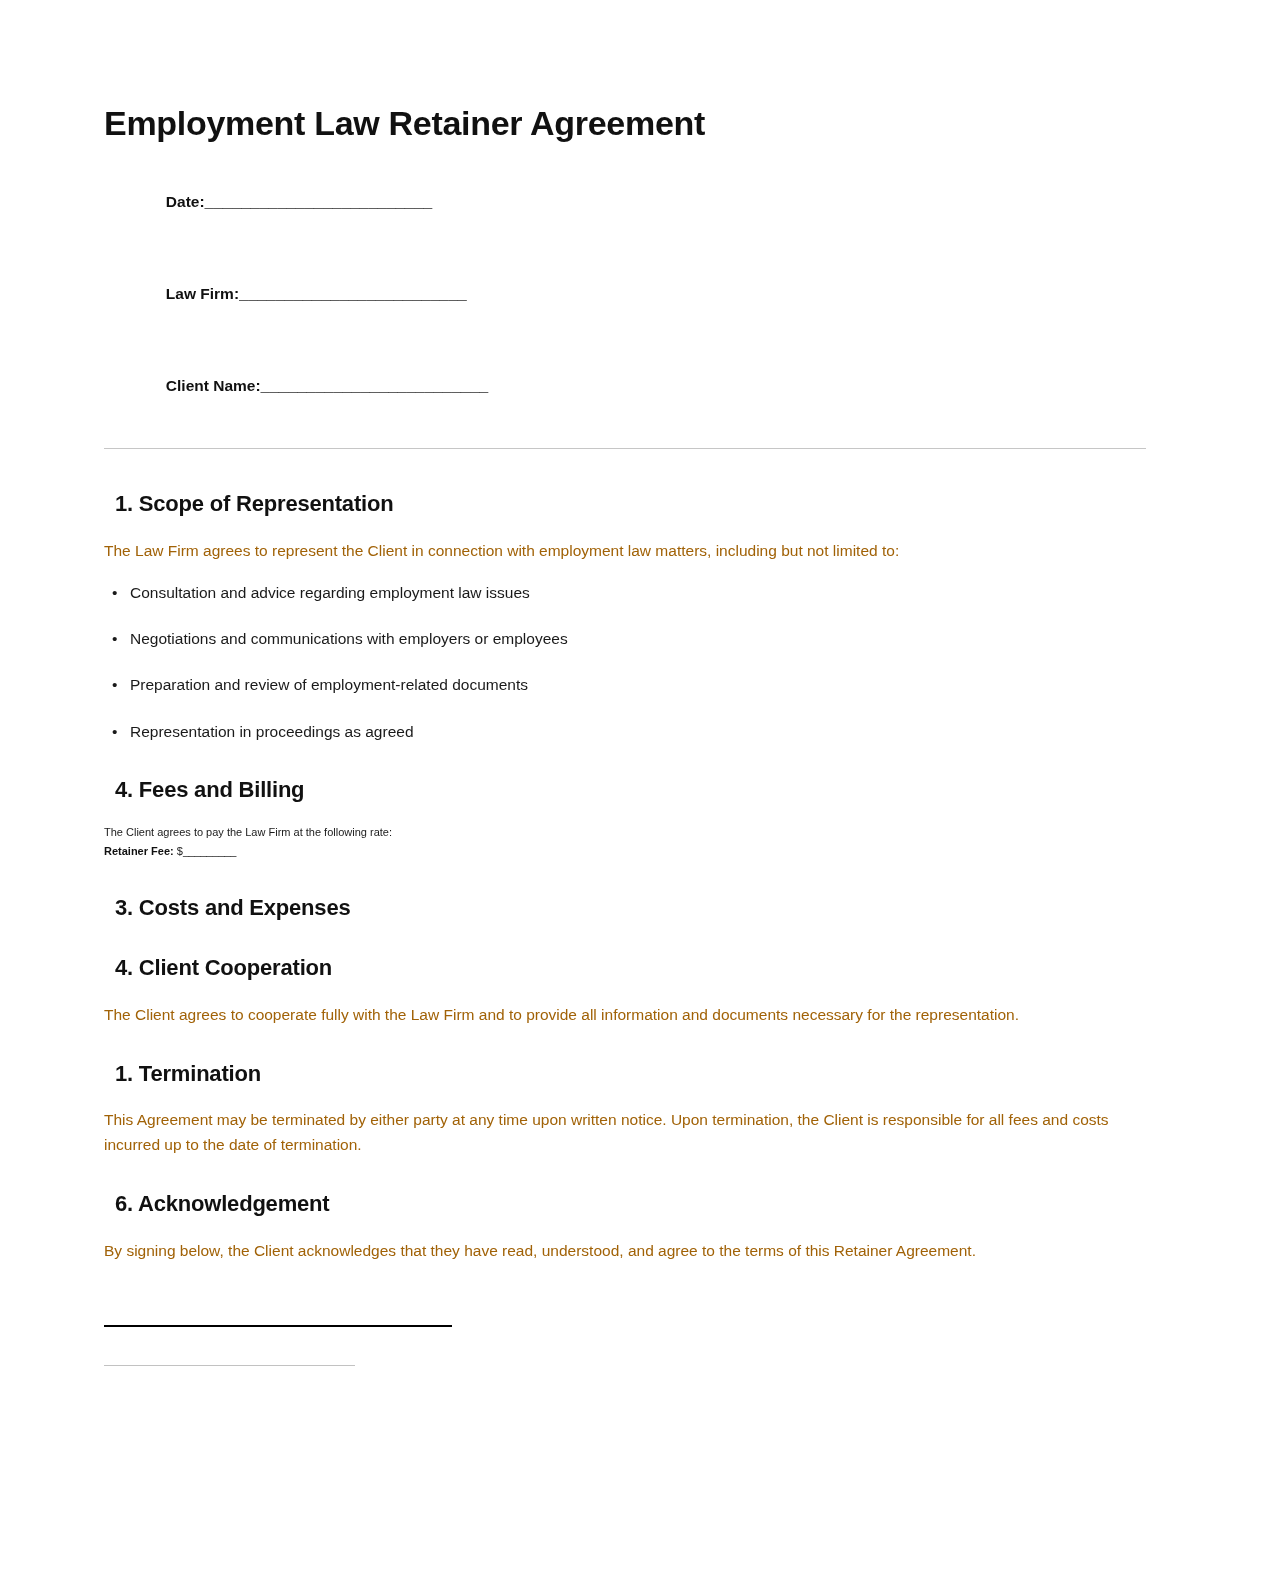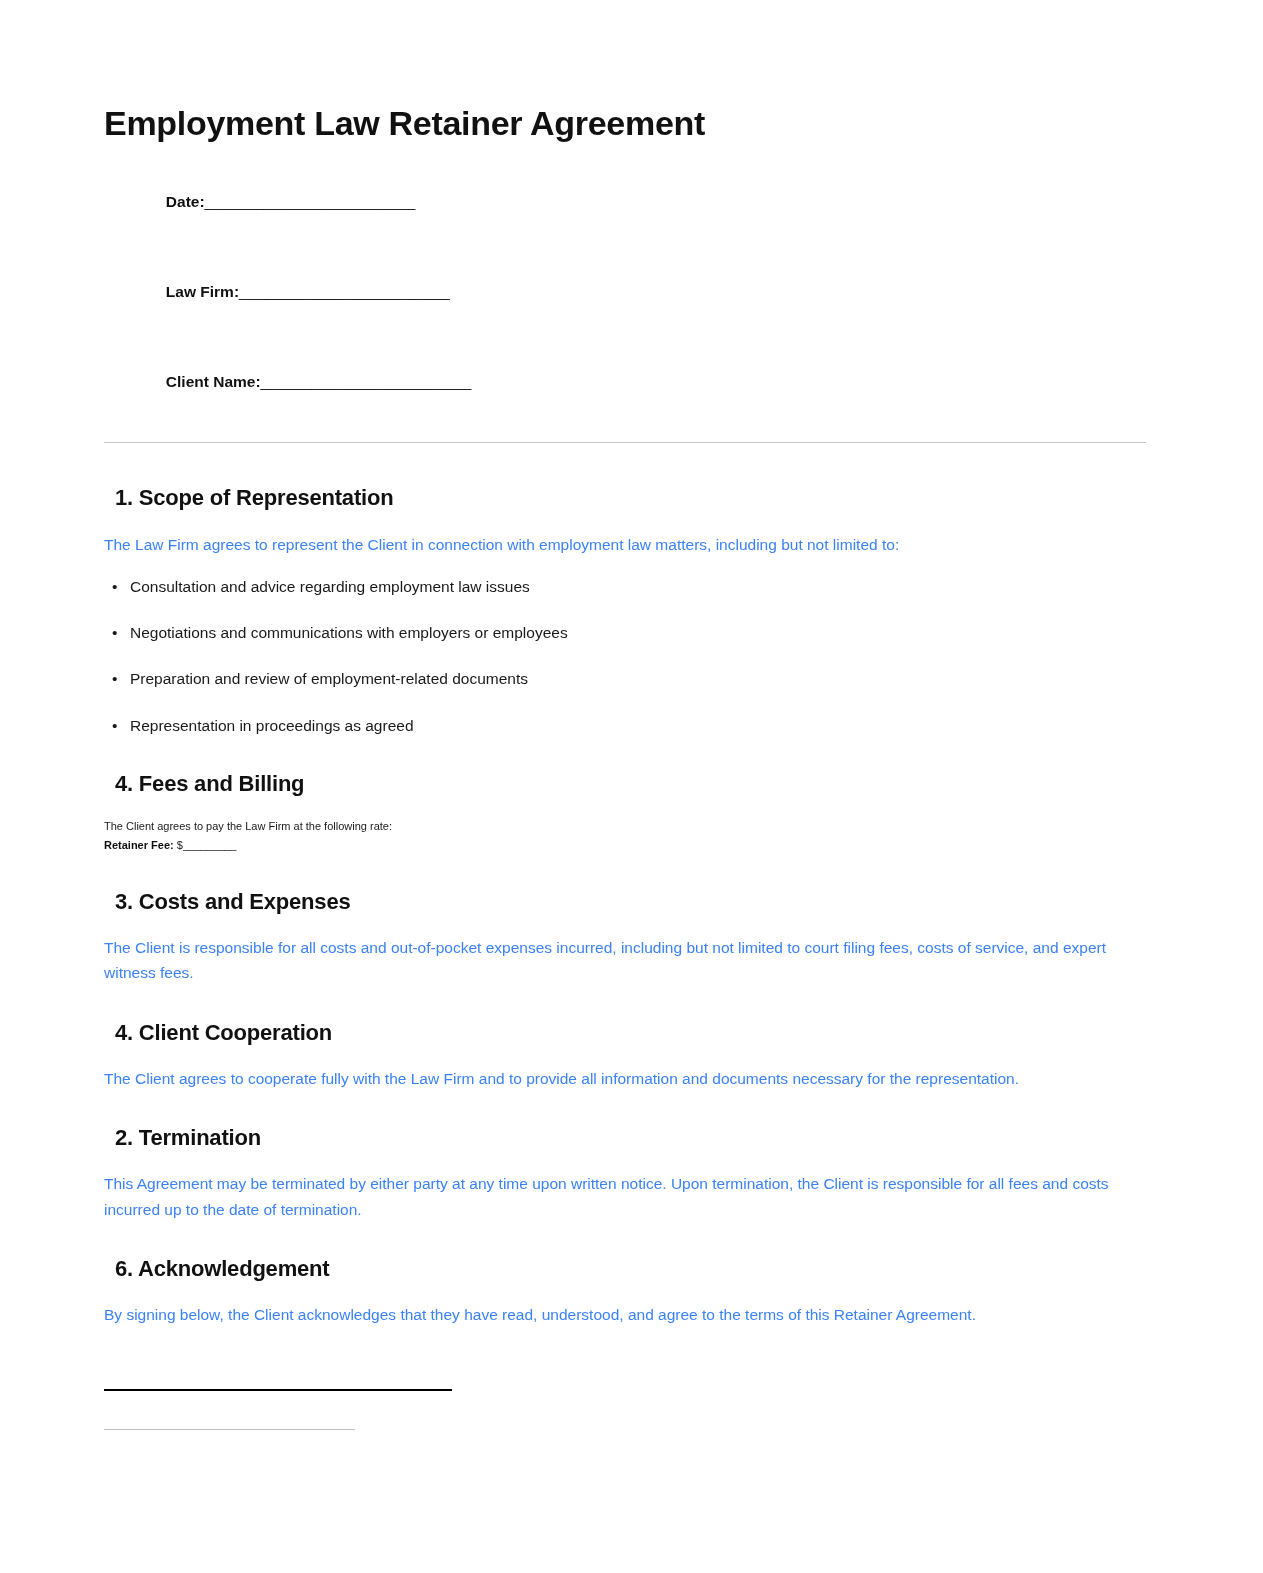"_________________________" .field-blank { font-family: none -> Liberation Mono, monospace }
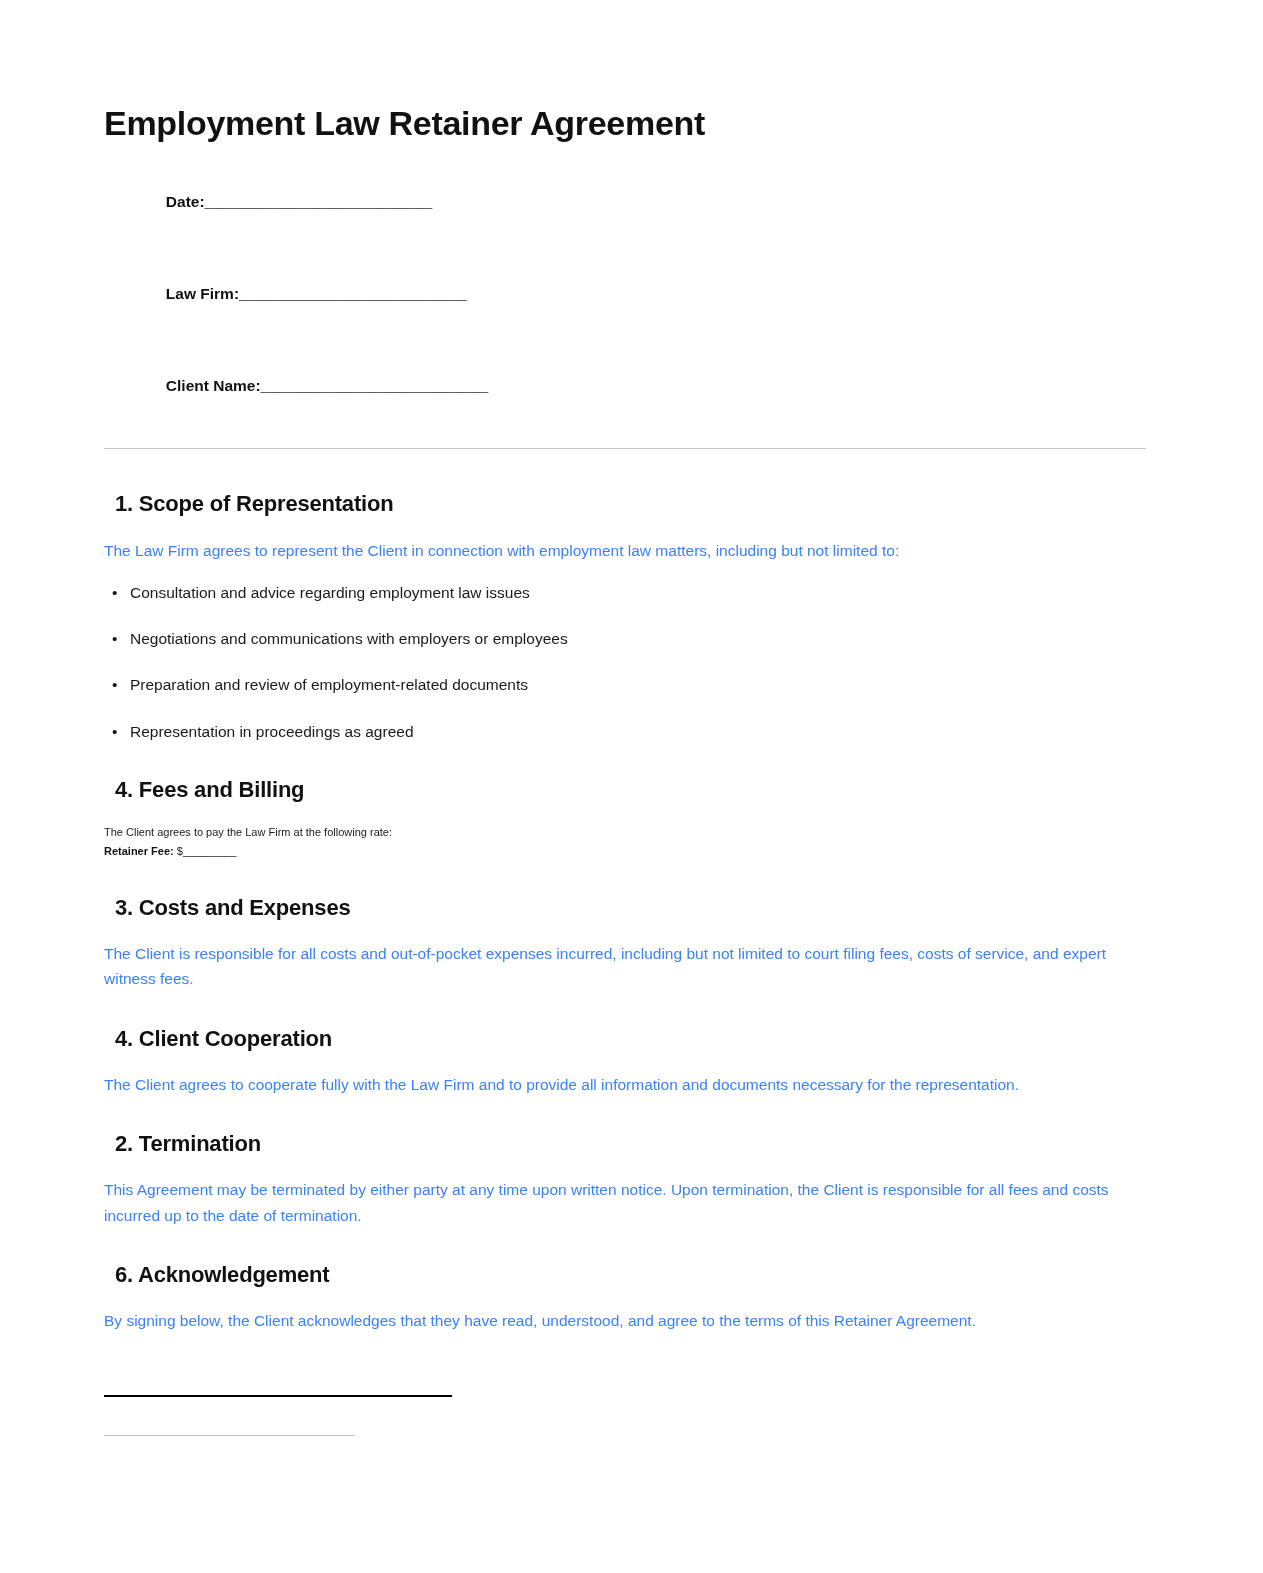"The Law Firm agrees to" .body-text { color: #3b82f6 -> #a16207 }
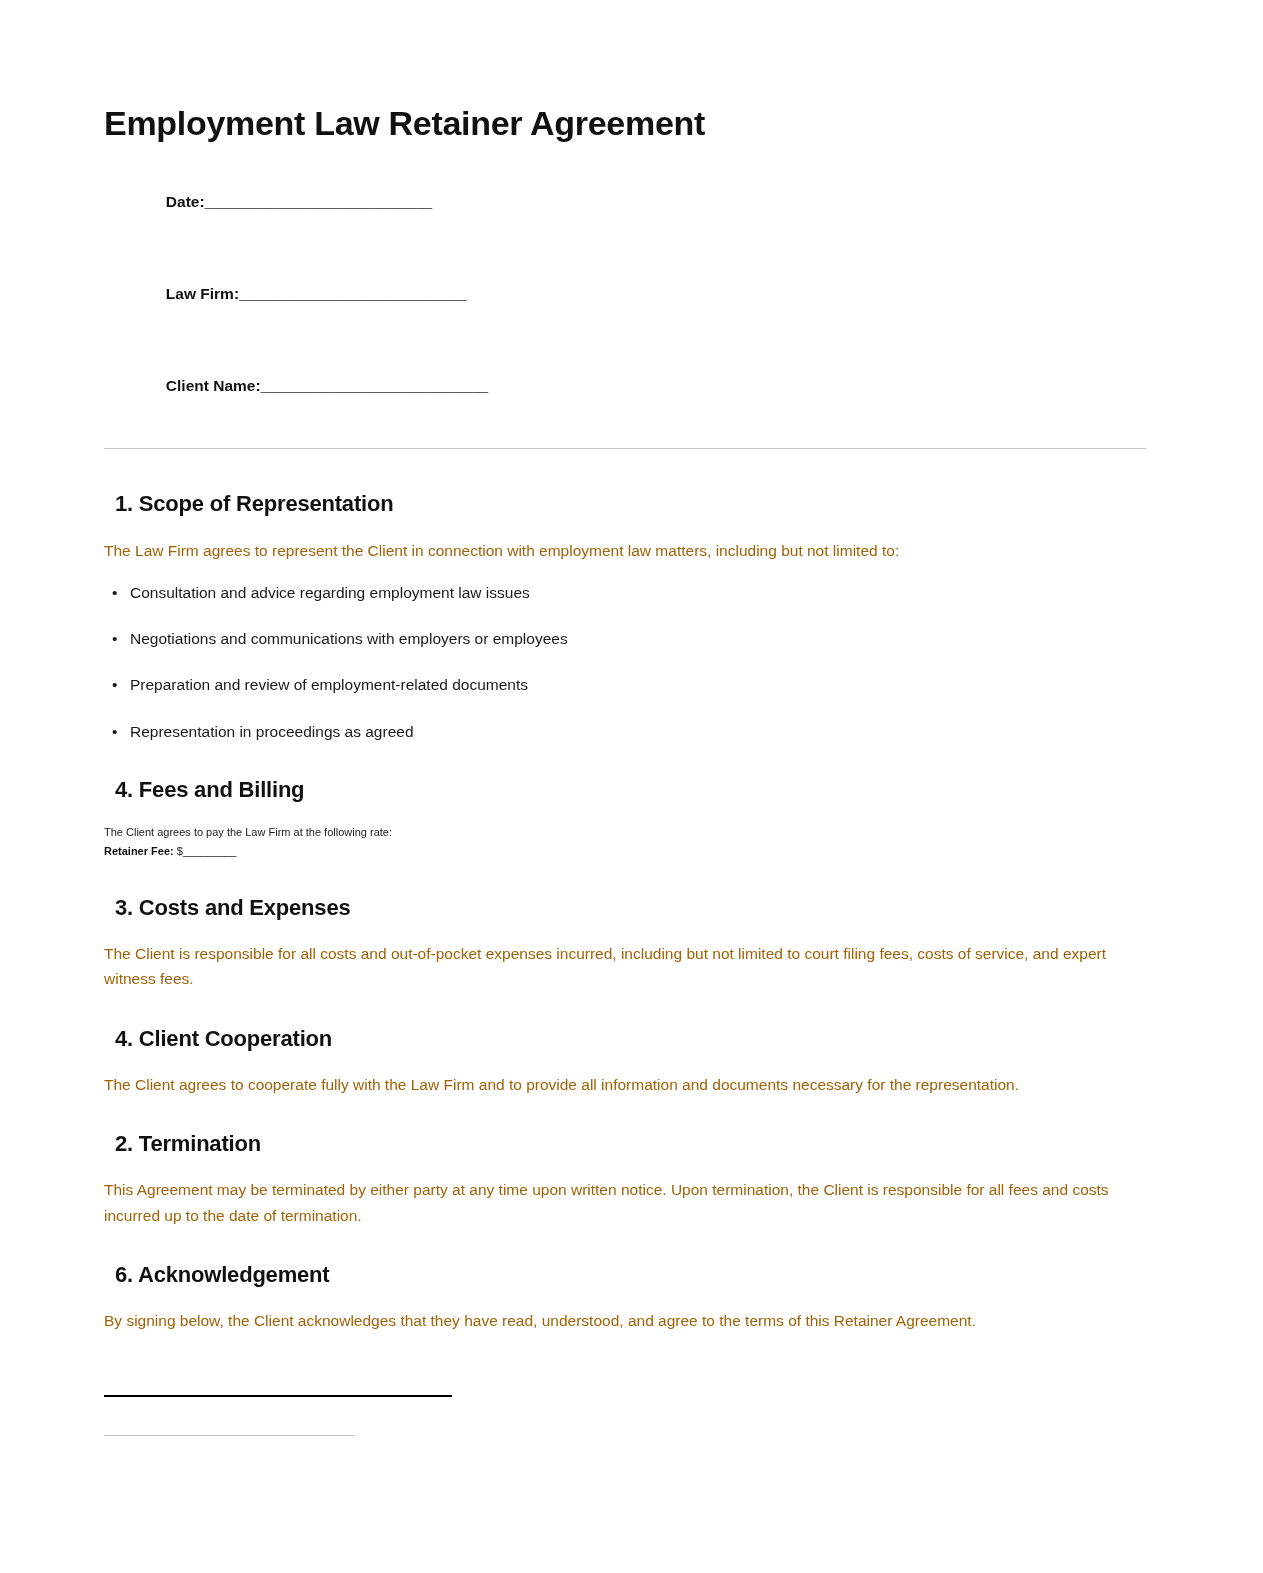"The Client is responsible for" p.body-text { html: <p>The Client is responsible for all costs and out-of-pocket expenses incurred, including but not limited to court filing fees, costs of service, and expert witness fees.</p> -> none }
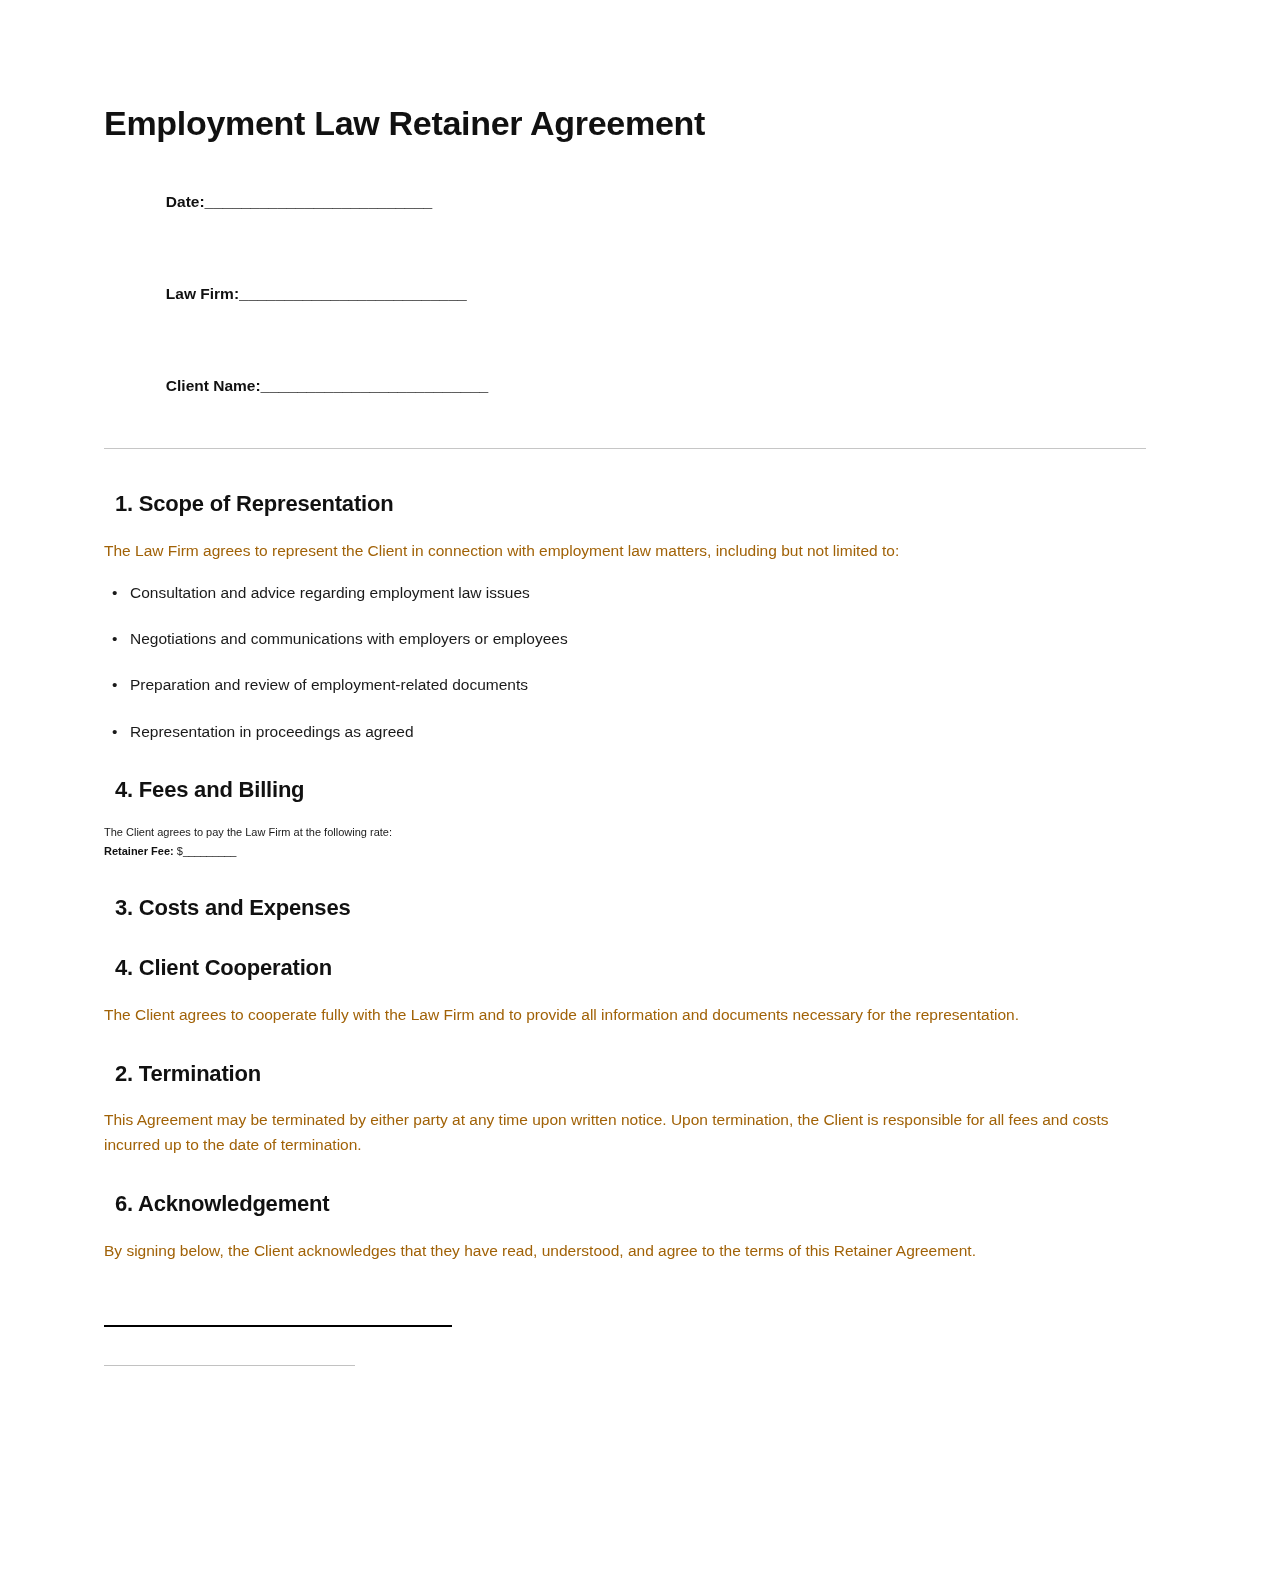"2. Termination" h2.section-heading { text: 2 -> 1 }
